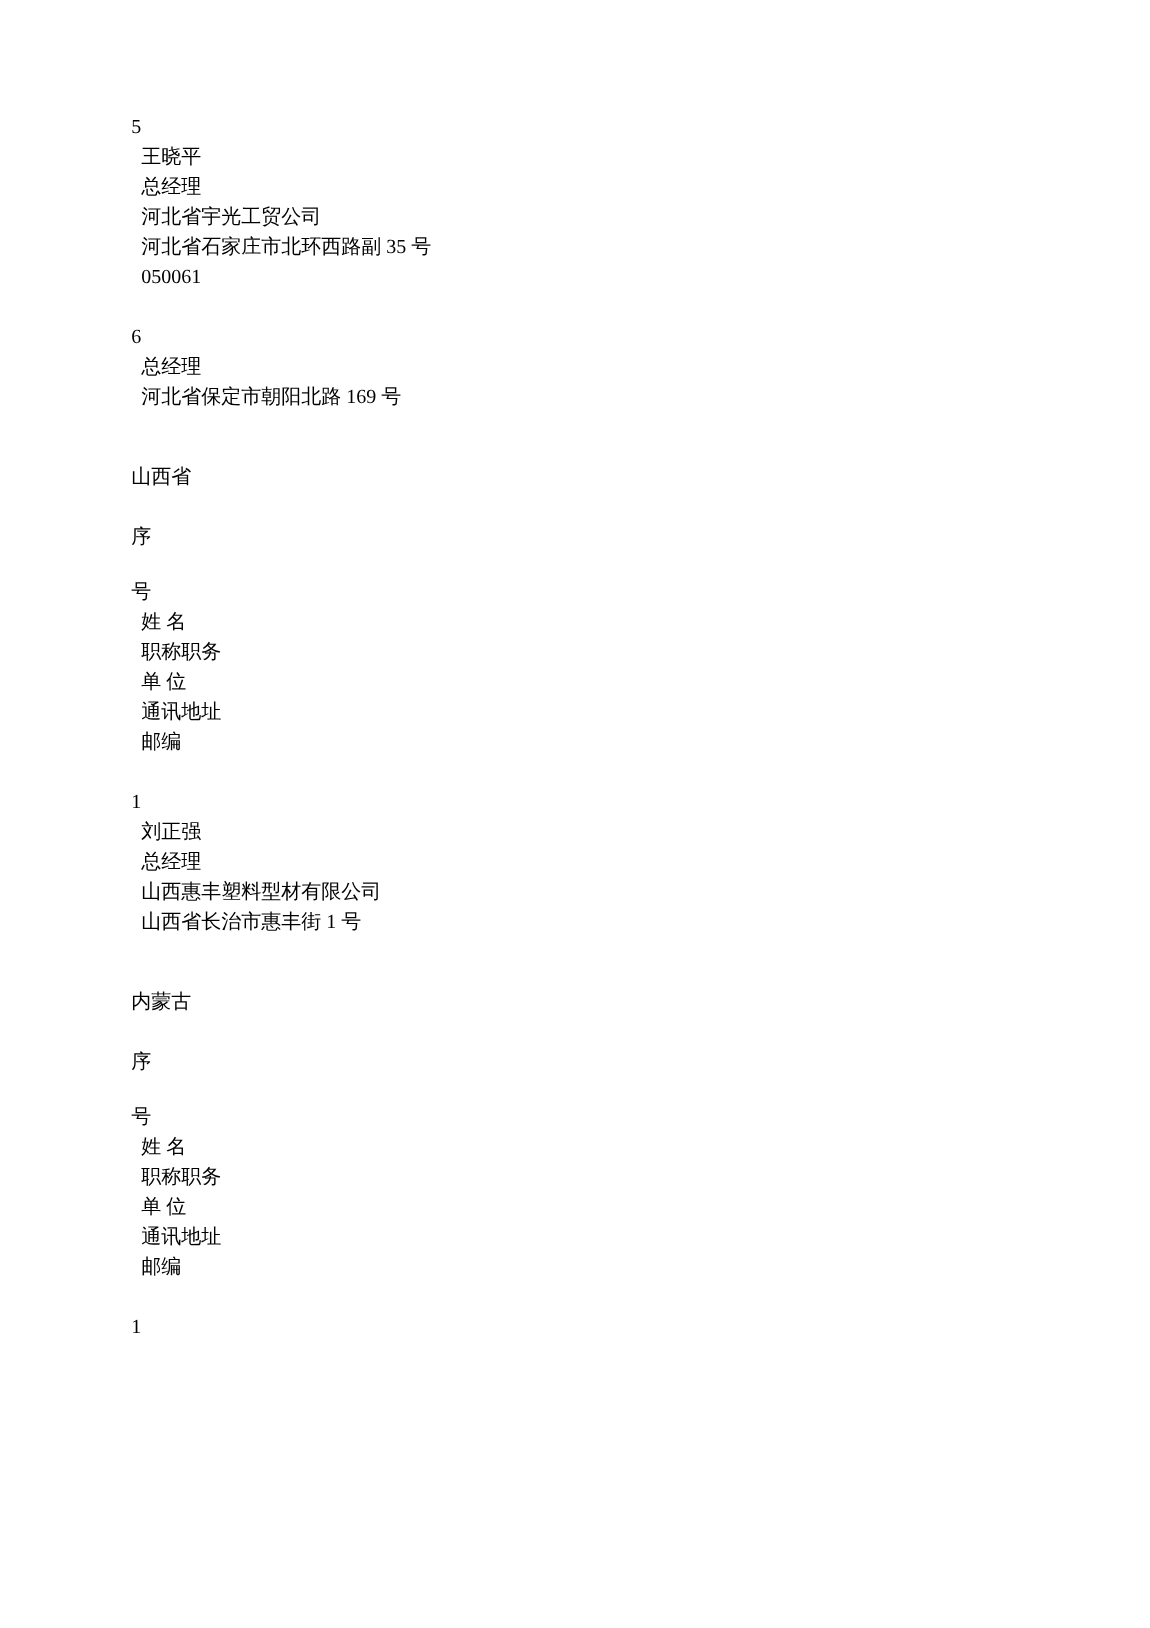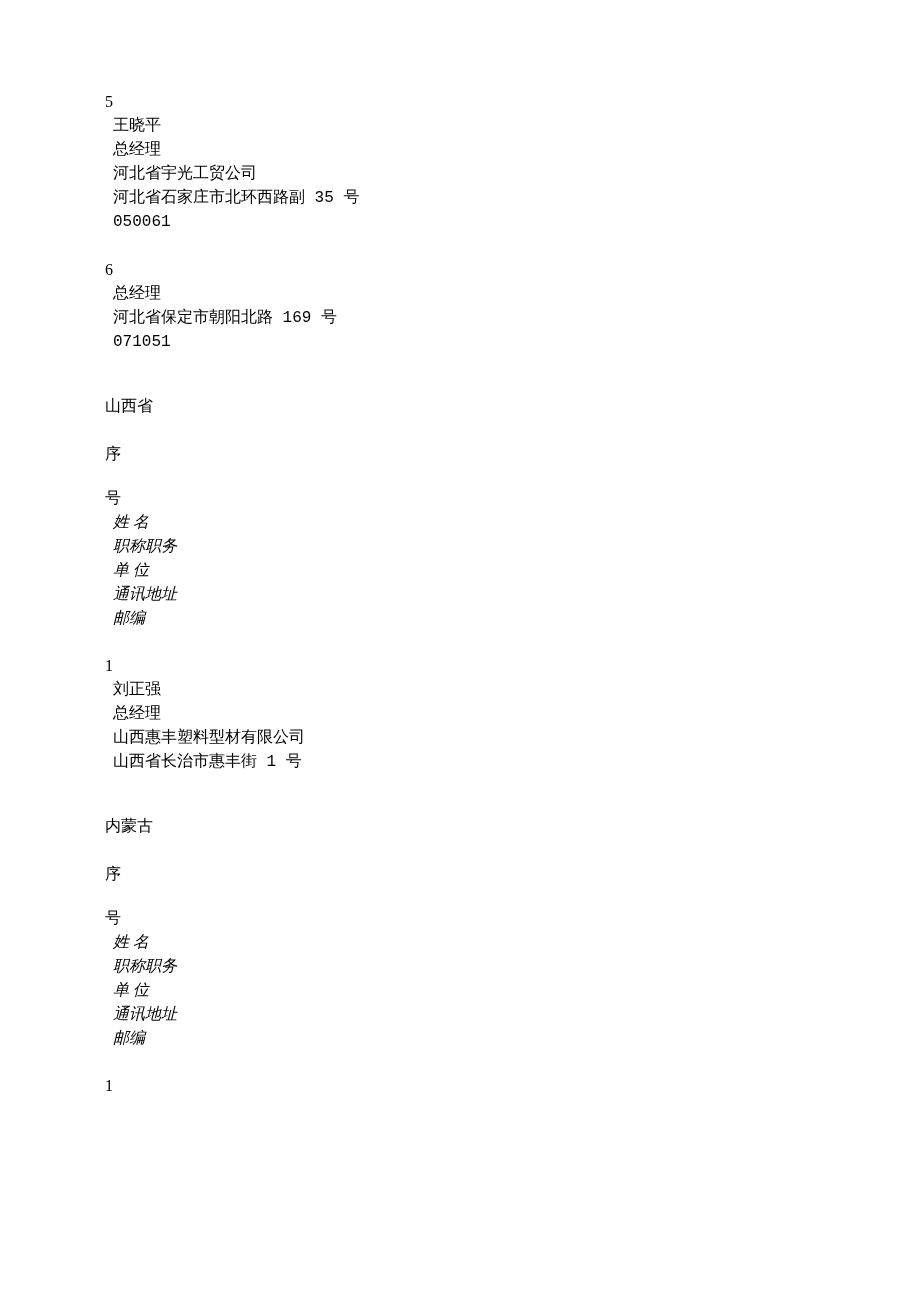"王晓平" .entry-field { font-family: Liberation Mono, monospace -> none }
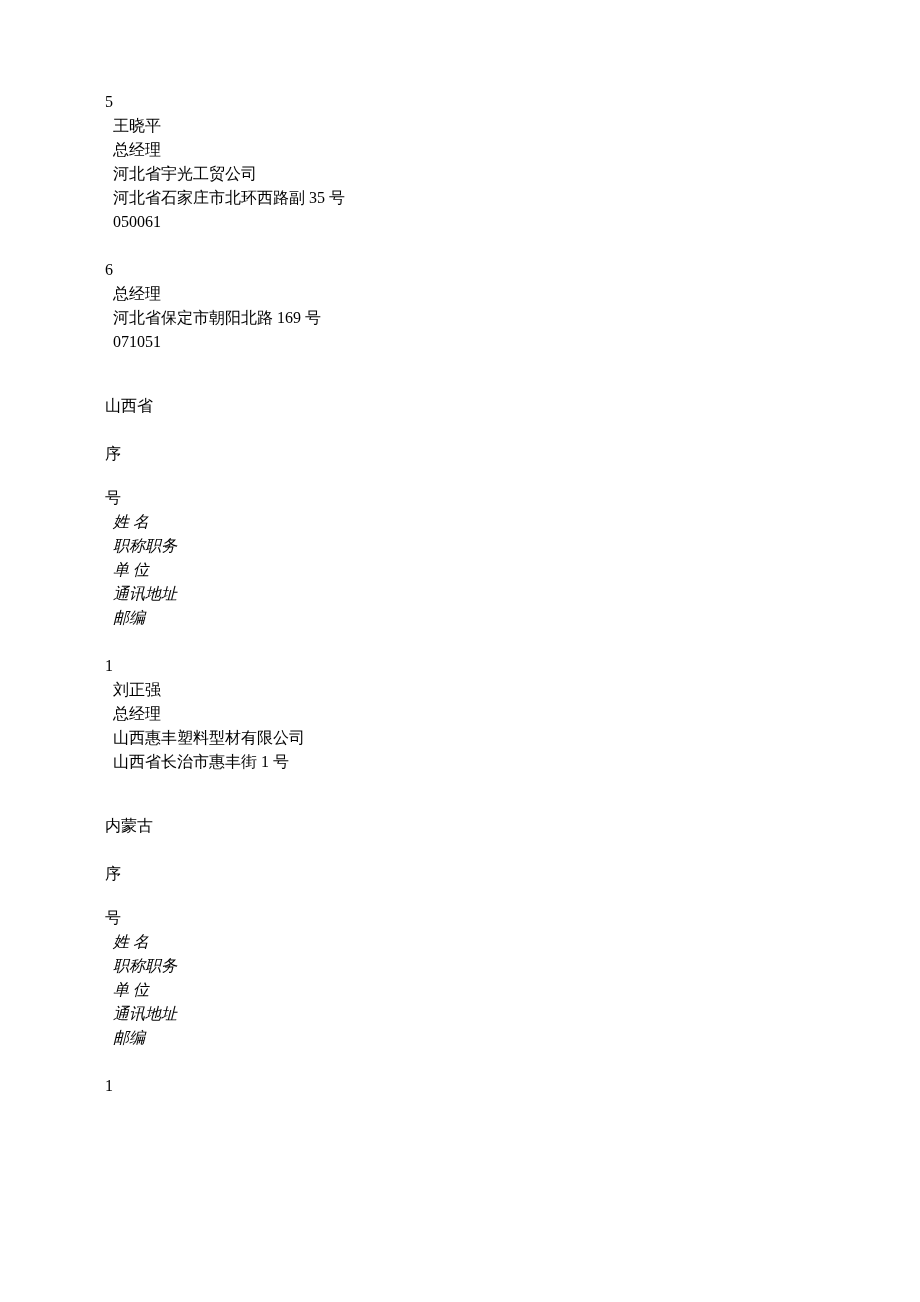"071051" div.entry-field { html: <div>071051</div> -> none }
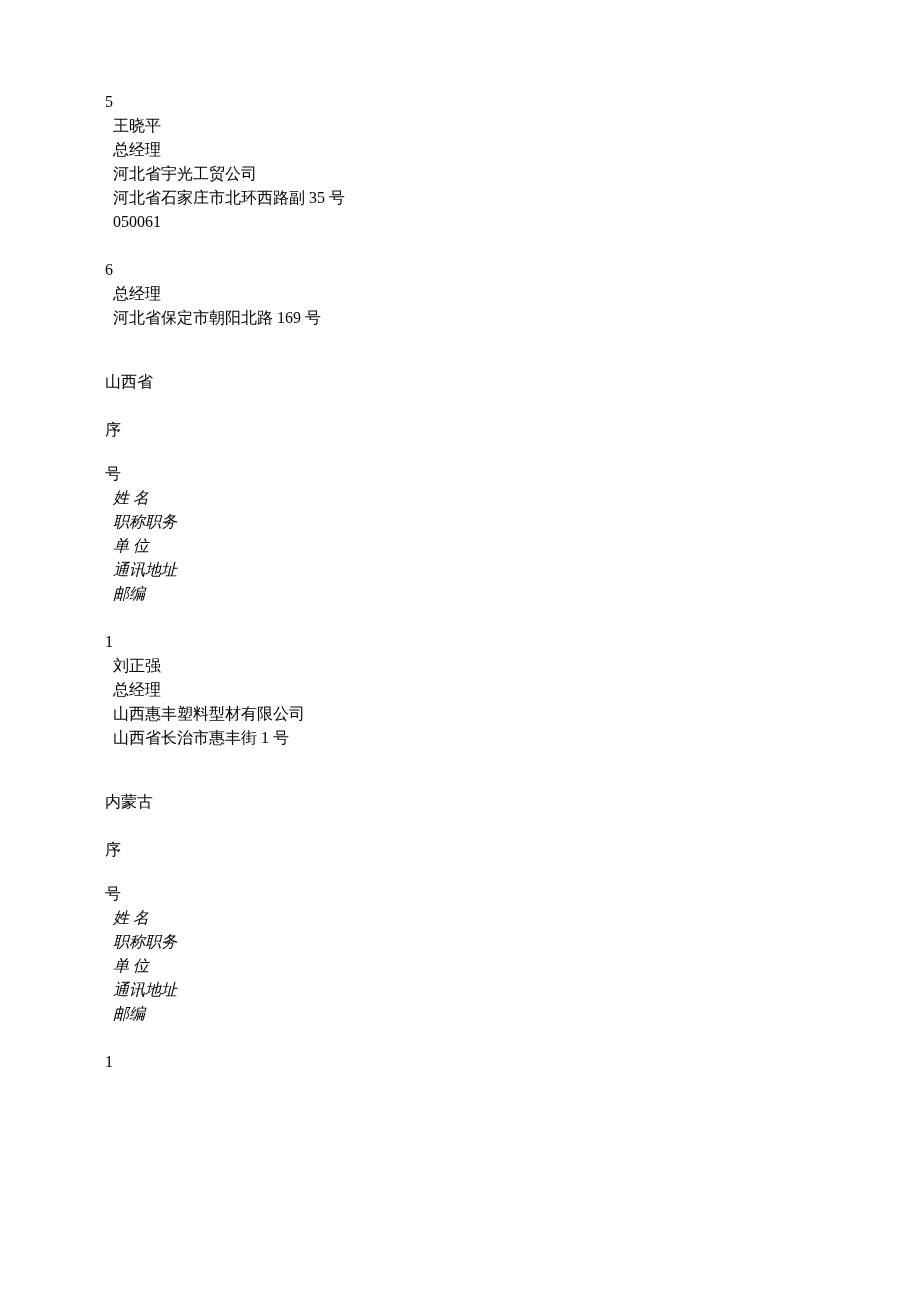"姓 名" .hdr-field { font-style: italic -> none }
